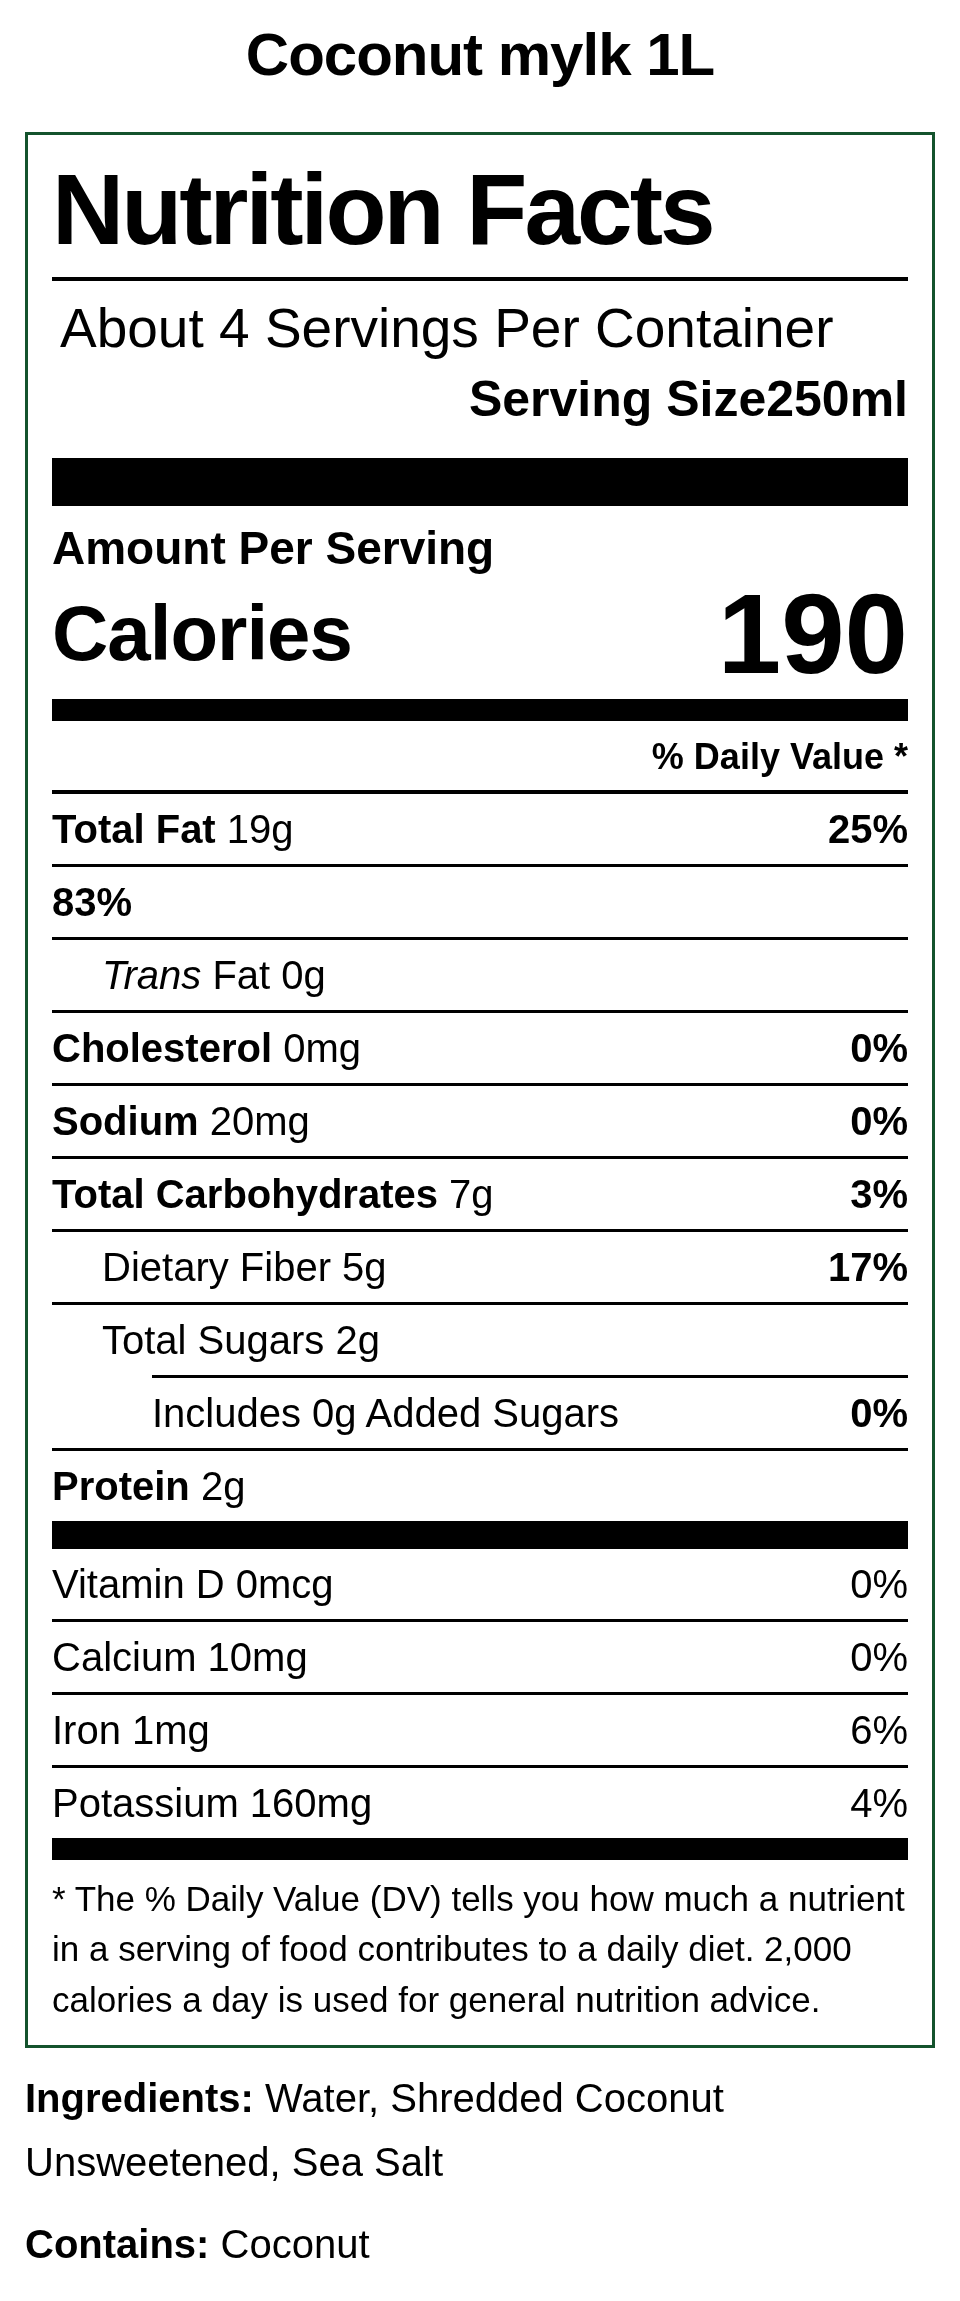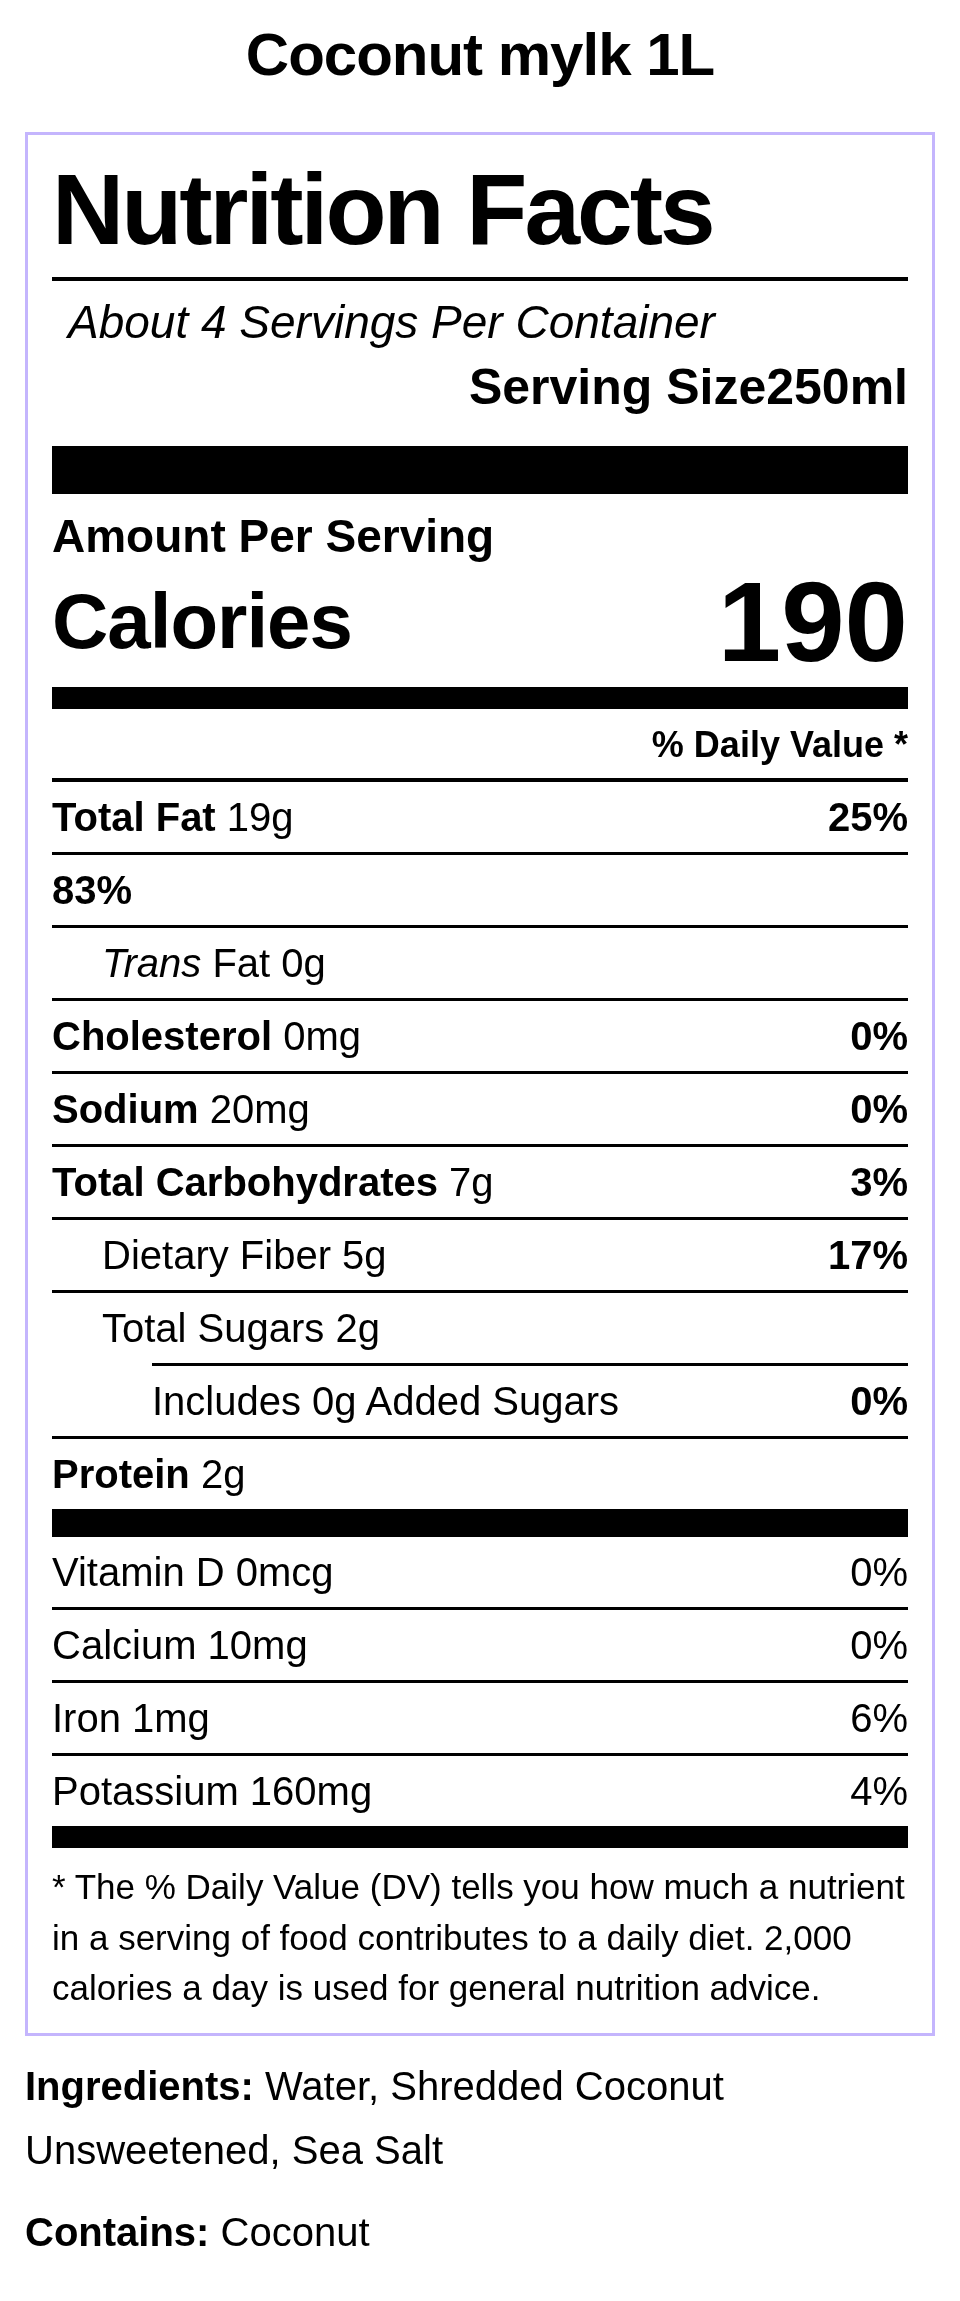"Nutrition Facts" .nf-box { border: 3px solid #c4b5fd -> 3px solid #14532d }
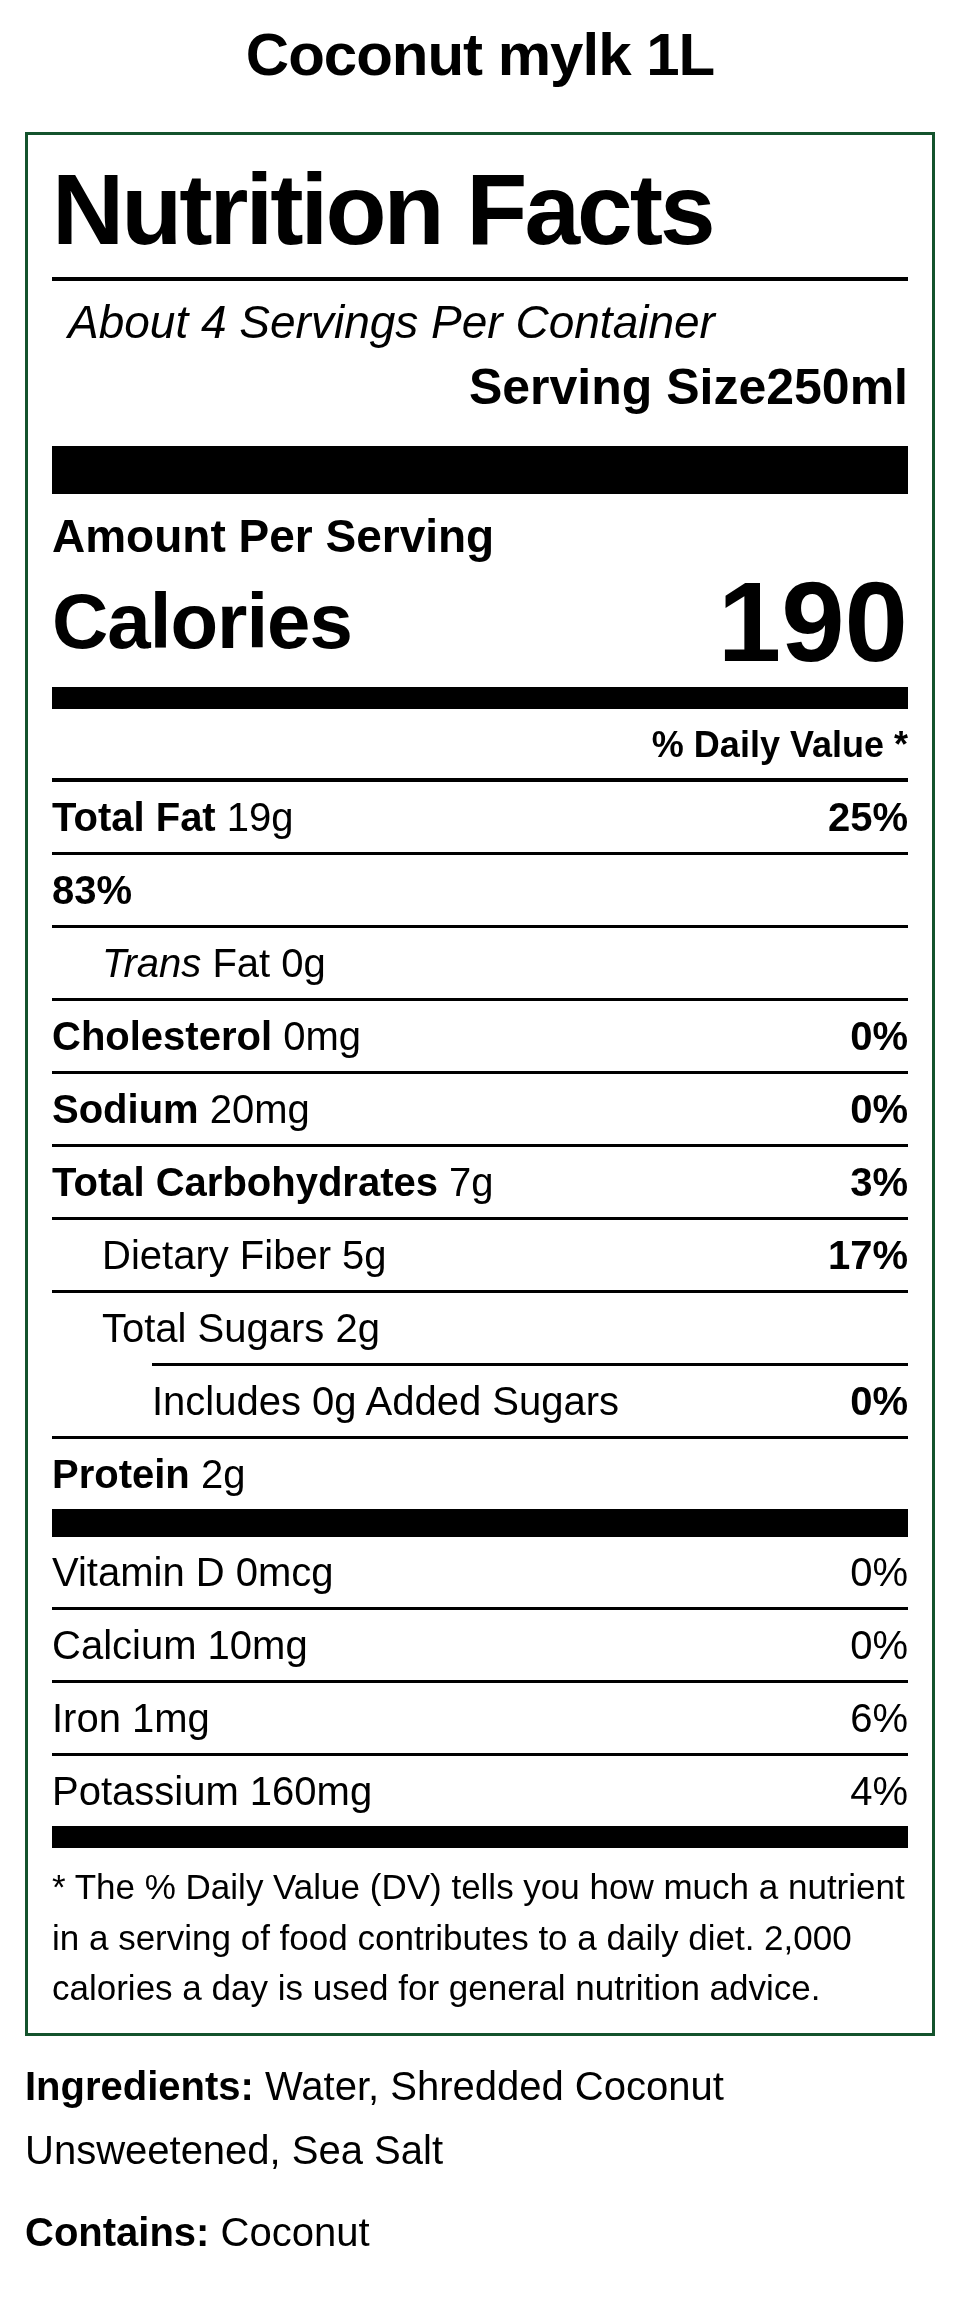"About 4 Servings Per Container" .servings { font-size: 46px -> 55px; font-style: italic -> none; margin: 12px 0 2px 16px -> 12px 0 2px 8px }
